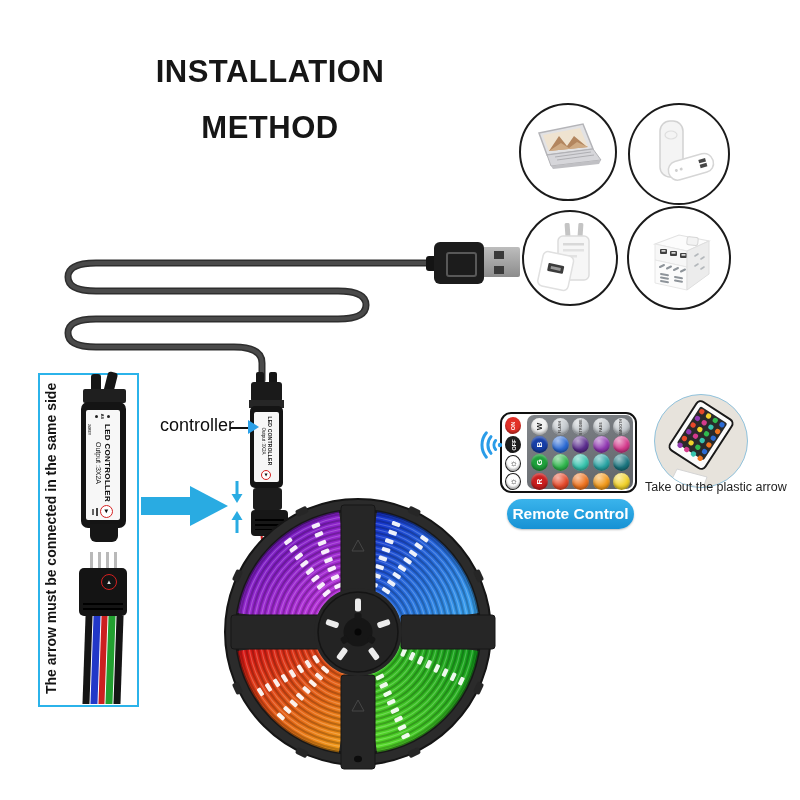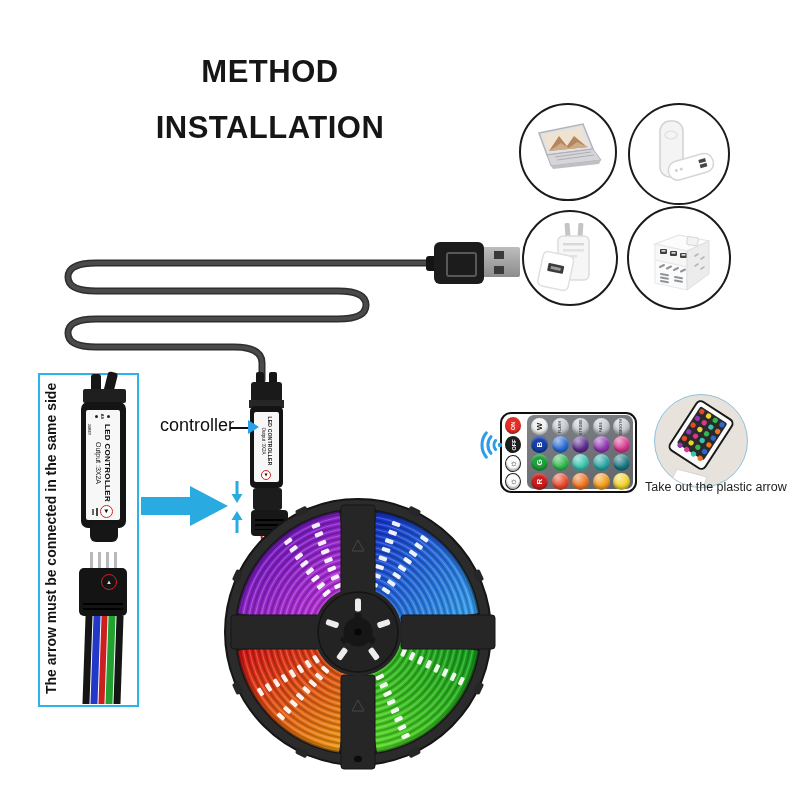"METHOD" div { order: before "INSTALLATION" -> after "INSTALLATION" }
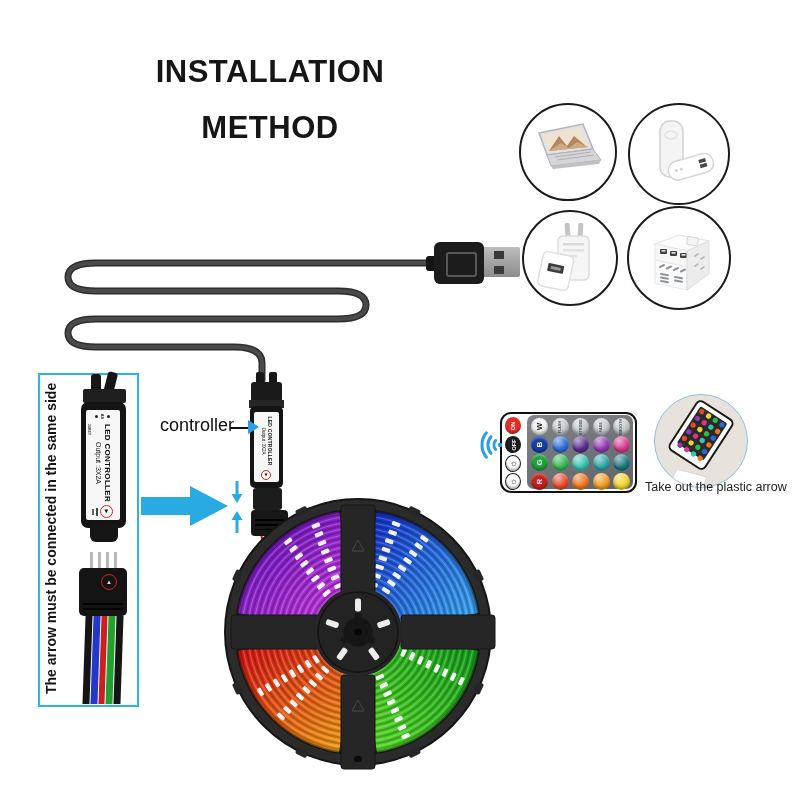"Remote Control" div.pill { html: none -> <div> <span>Remote Control</span> </div> }
